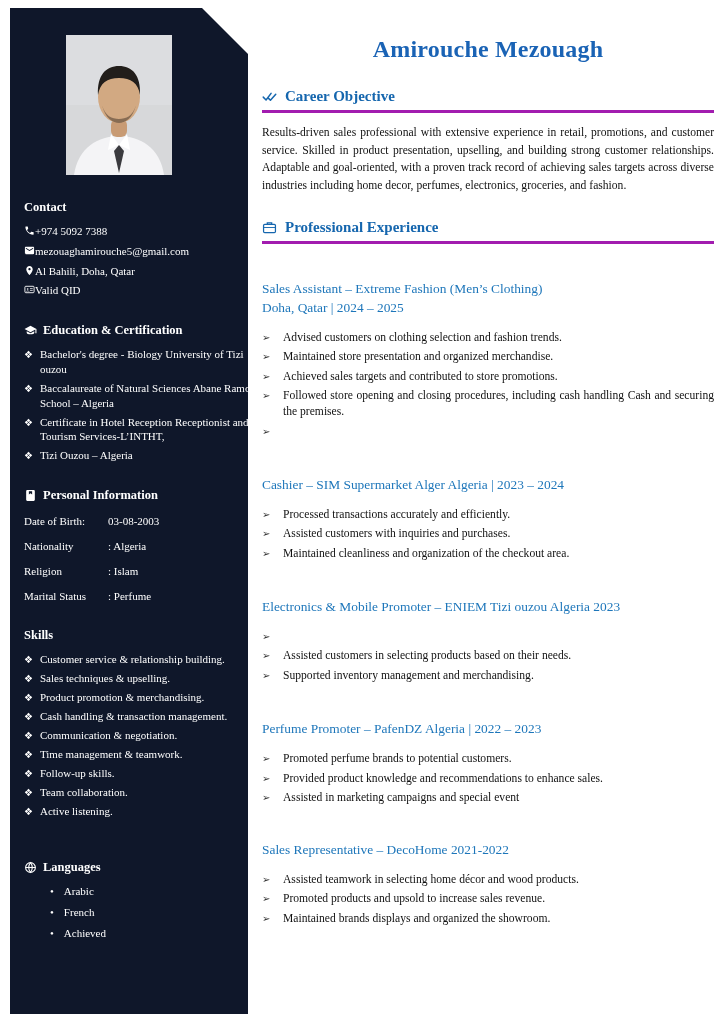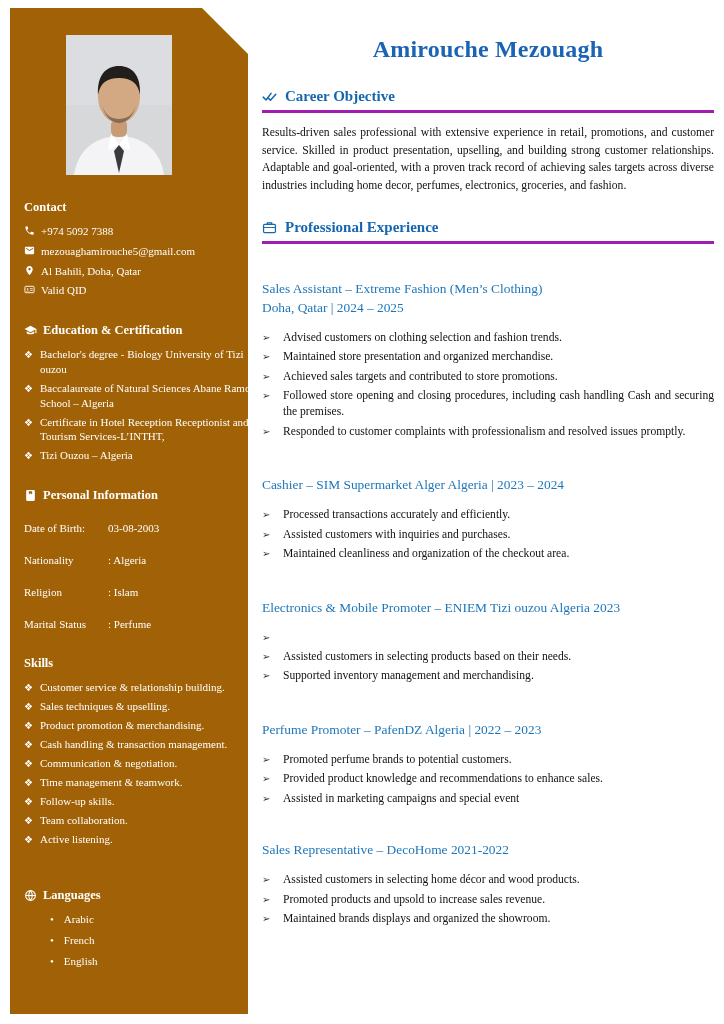"Contact" .sidebar { background: #a16207 -> #0f172a }
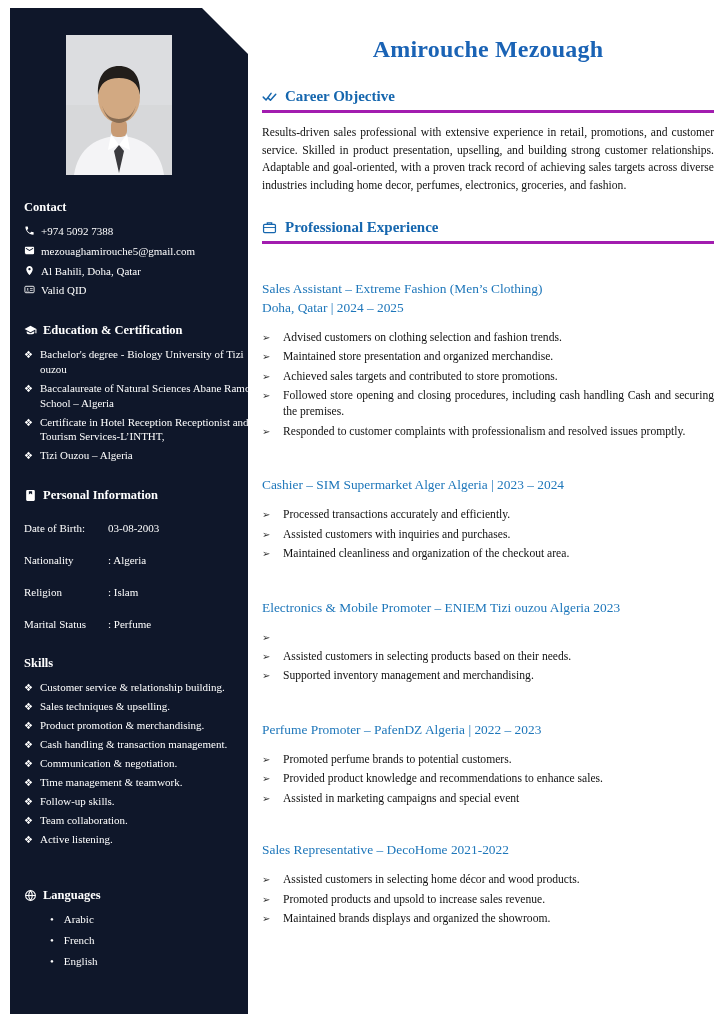"+974 5092 7388" .c-item { gap: 6px -> none }
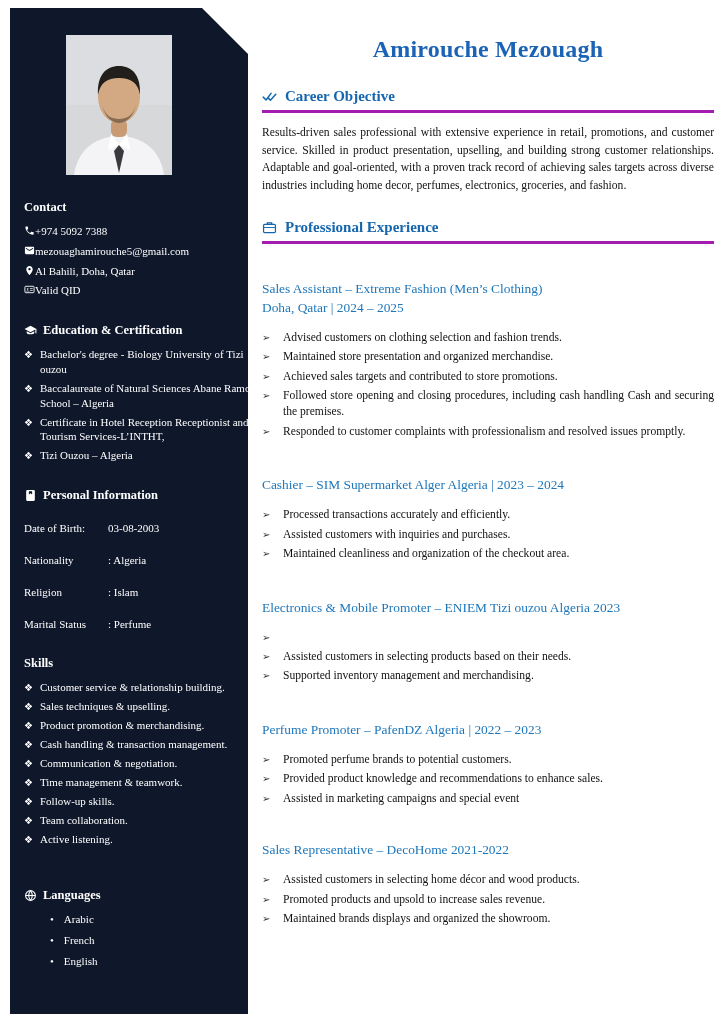"Responded to customer complaints with" span.j-txt { html: <span>Responded to customer complaints with professionalism and resolved issues promptly.</span> -> none }
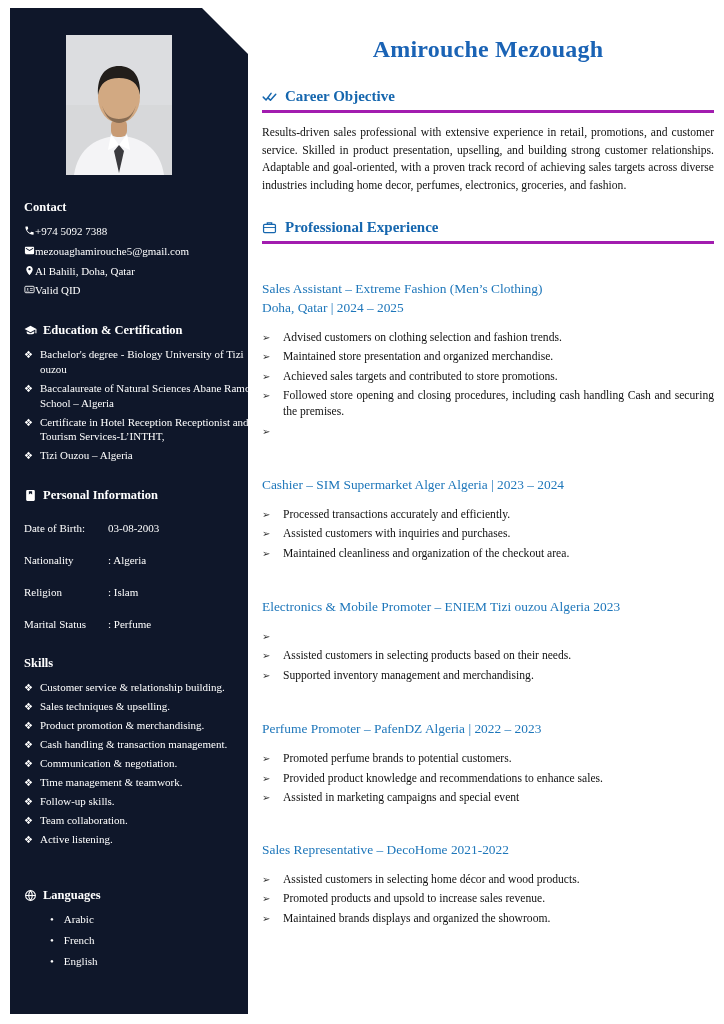"Date of Birth:" .p-row { margin: 17px 0 -> 10px 0 }
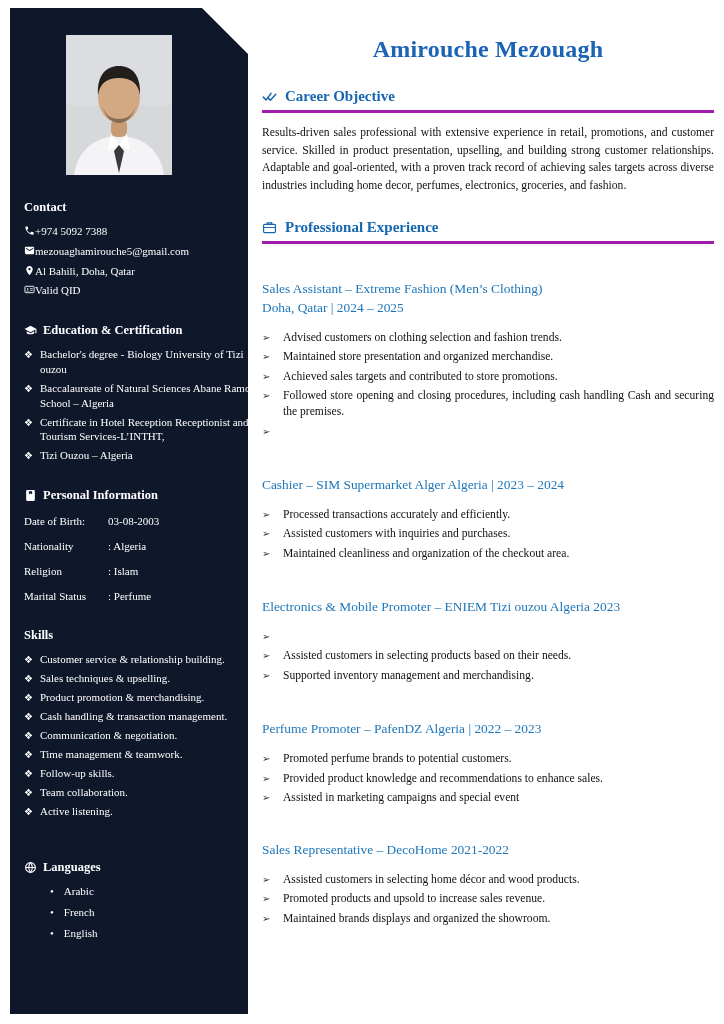"Assisted customers in selecting home" span.j-txt { text: customers -> teamwork }
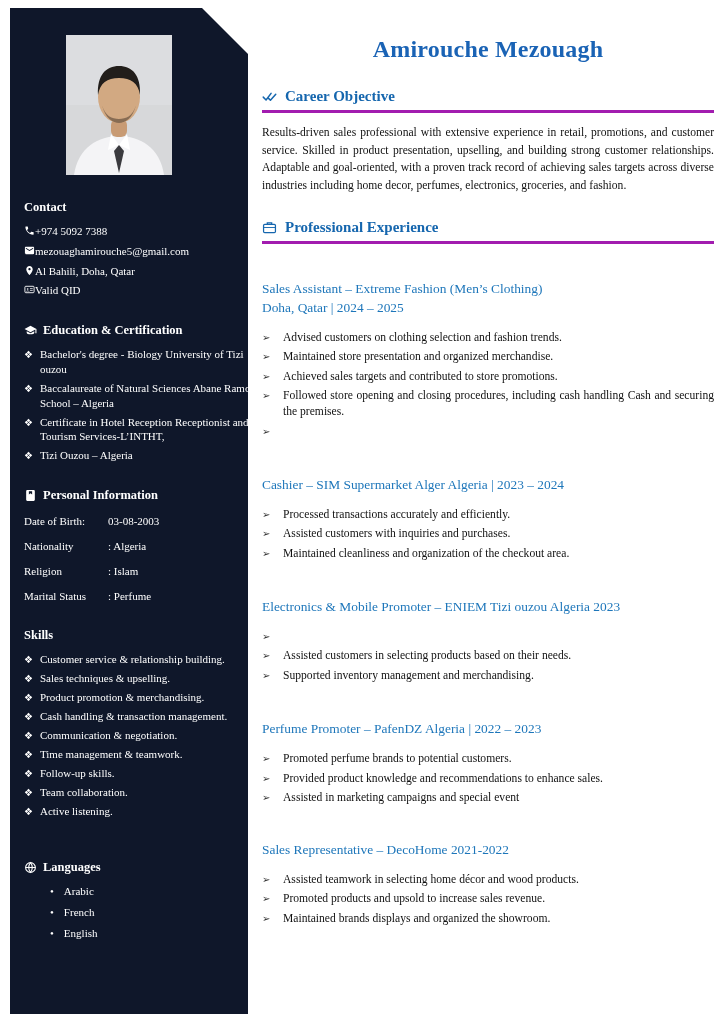"English" span.l-txt { text: English -> Achieved }
